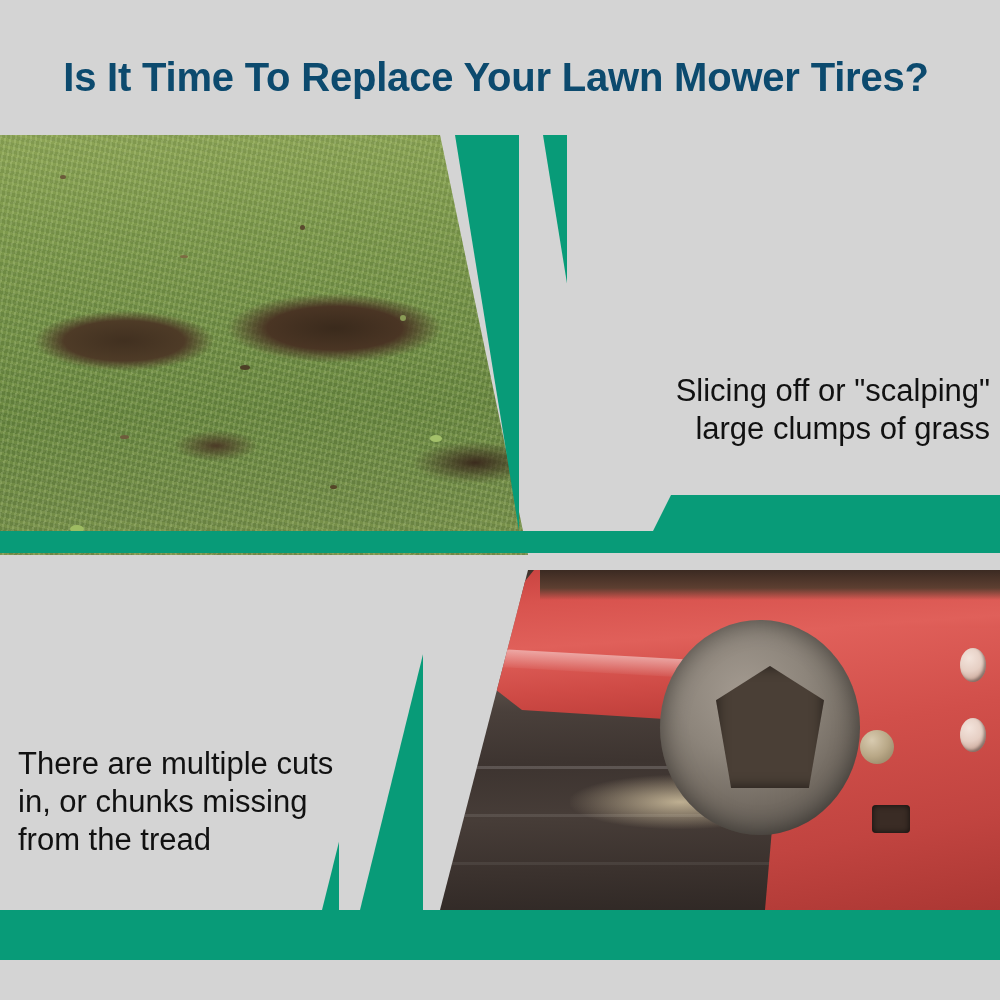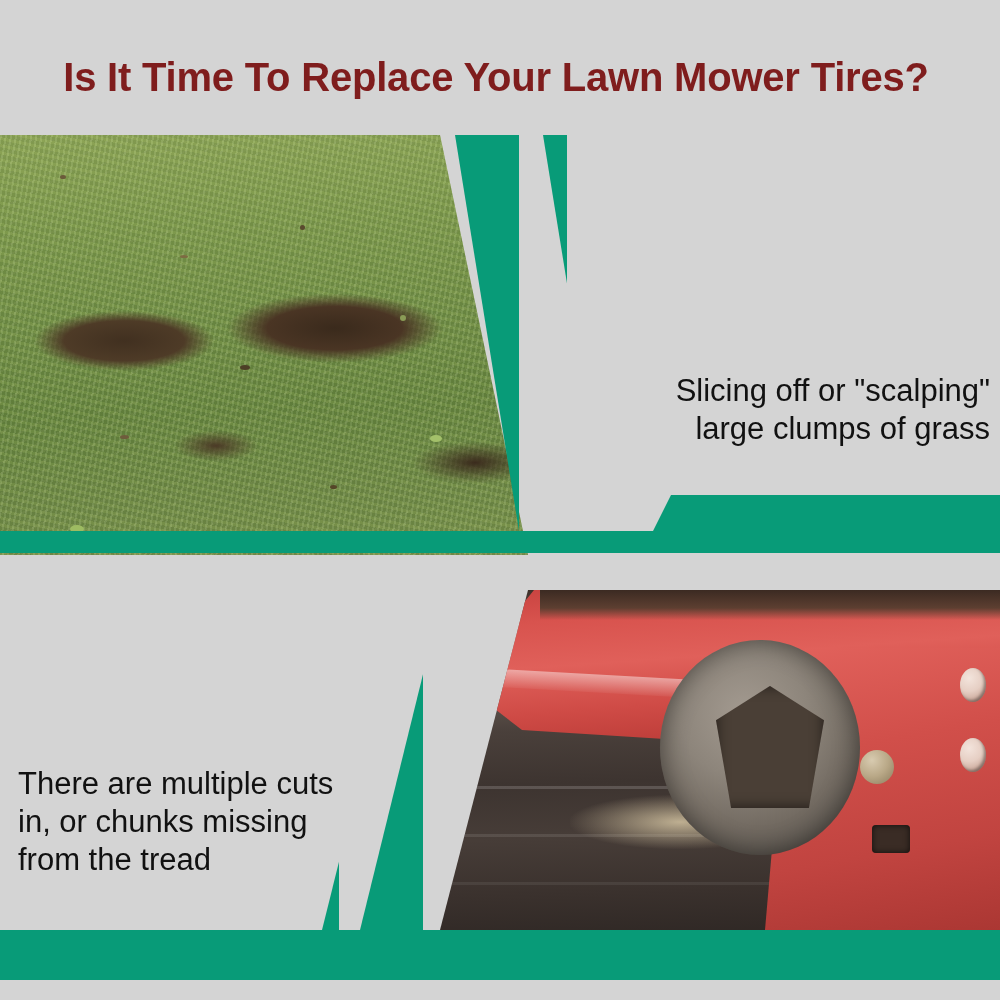"Is It Time To Replace" .title { color: #7f1d1d -> #0c4a6e }
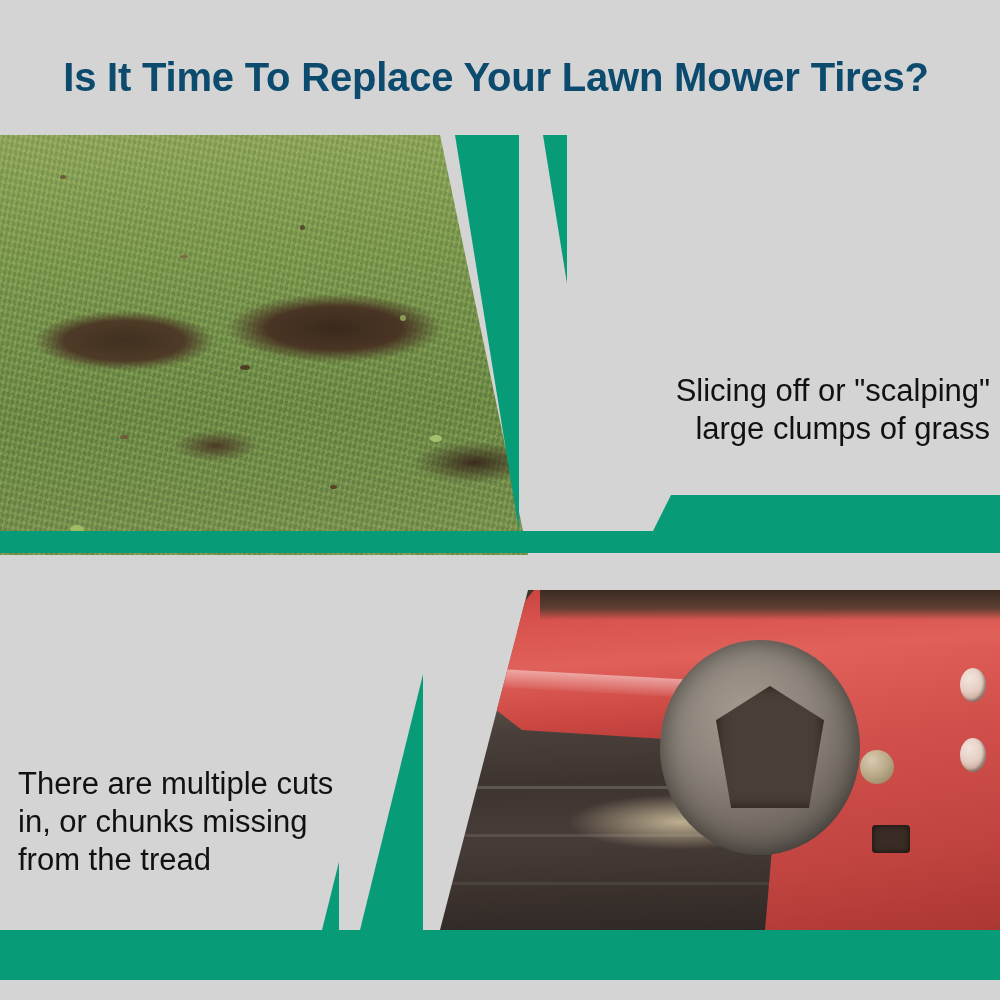"There are multiple cuts" #panel-bottom { top: 570px -> 550px }
